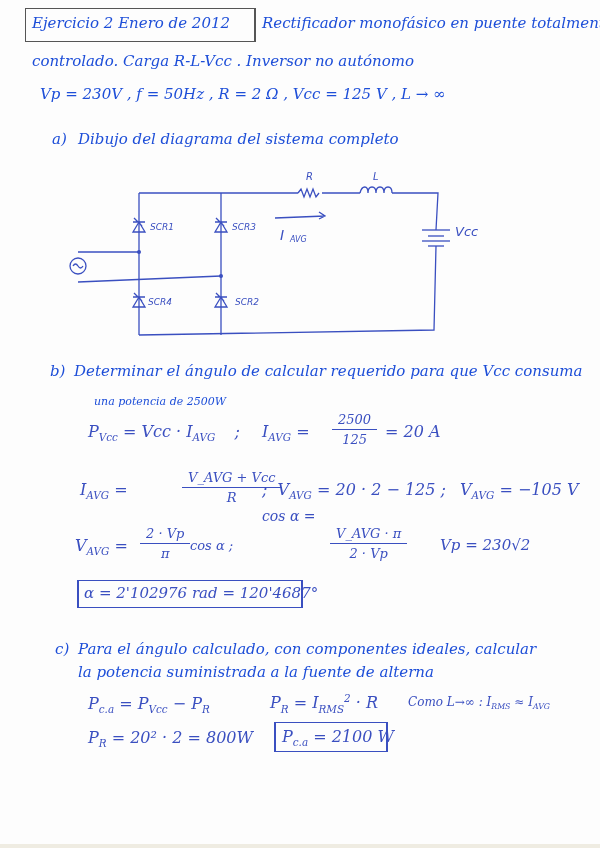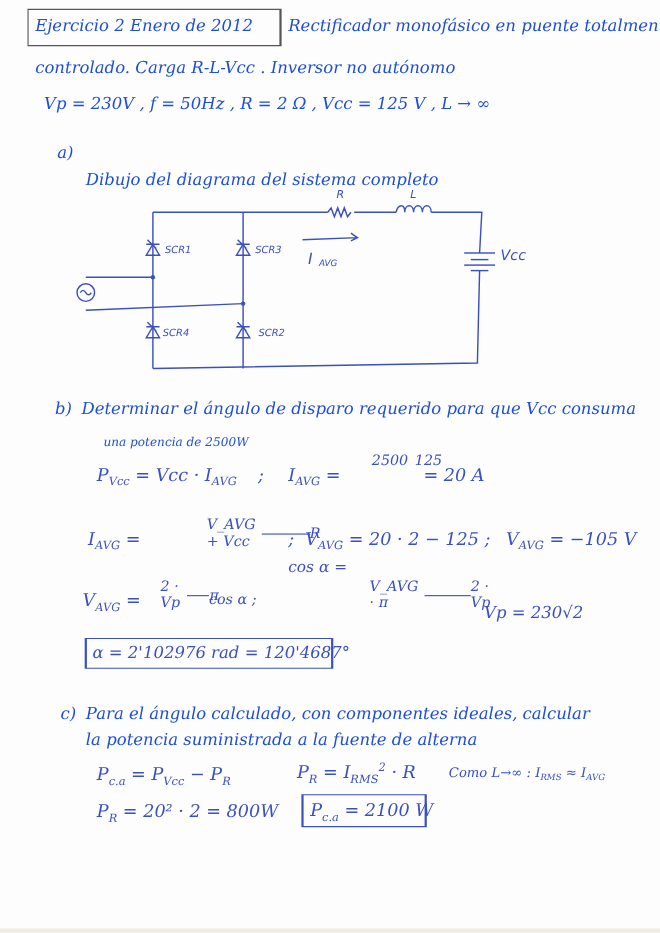"Dibujo del diagrama del sistema" div.t { margin-top: 24px -> none }
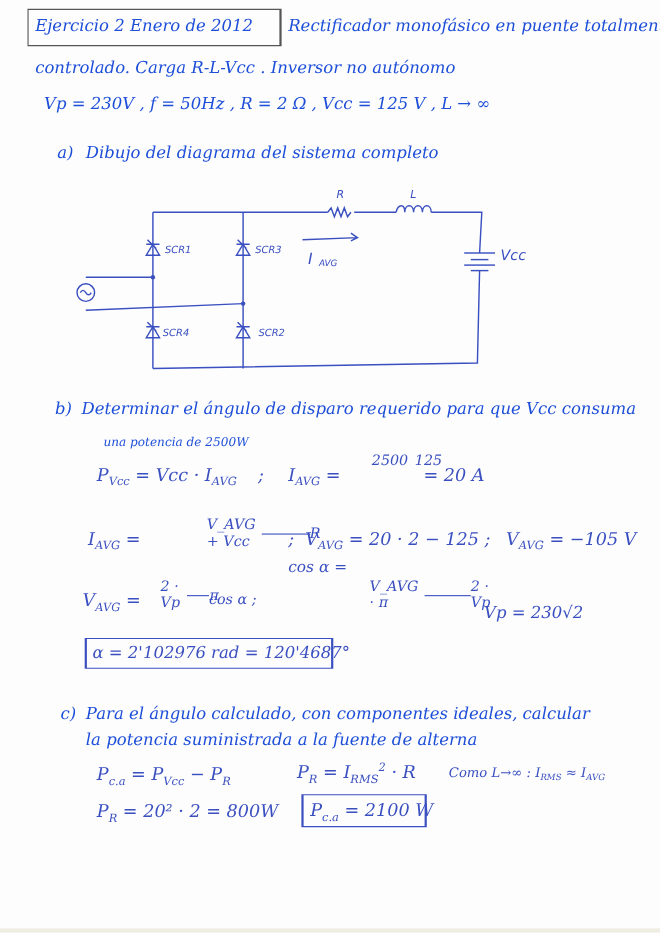"Determinar el ángulo de disparo" div.t { text: disparo -> calcular }
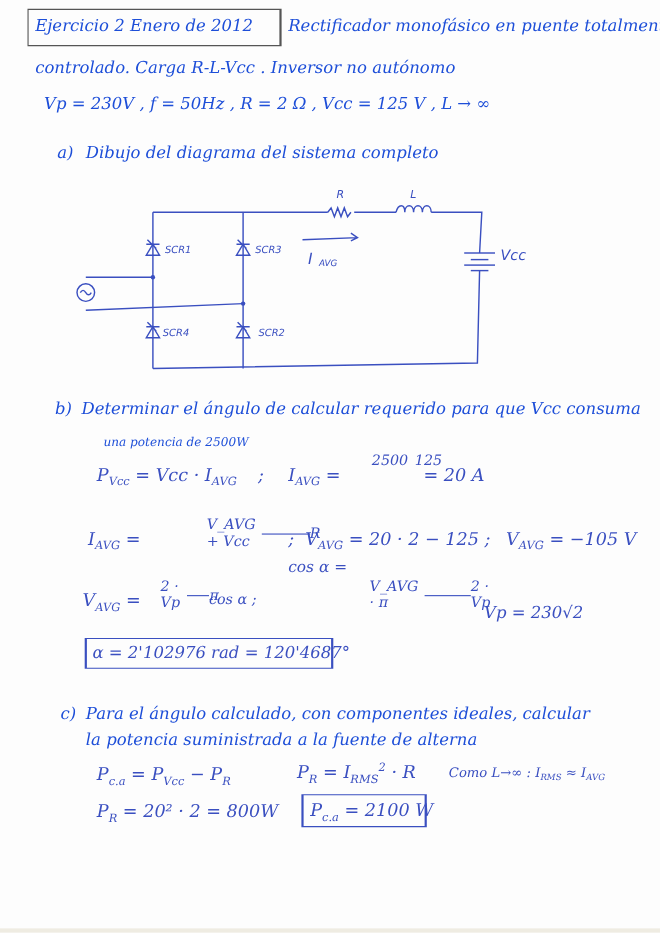"2500" .frac { flex-direction: row -> column }
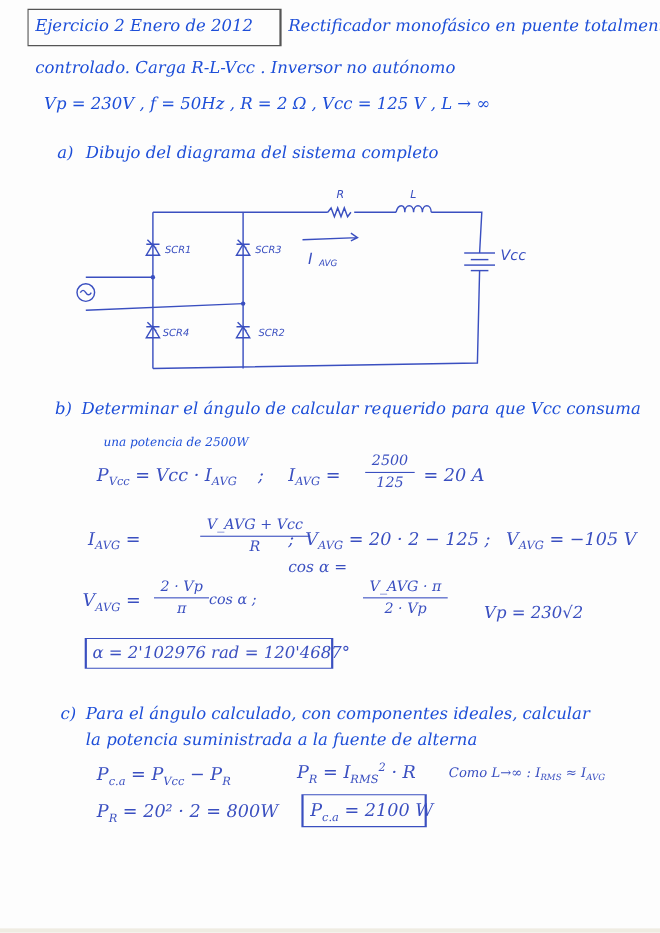"Vp = 230√2" div.t { top: 548px -> 536px }
